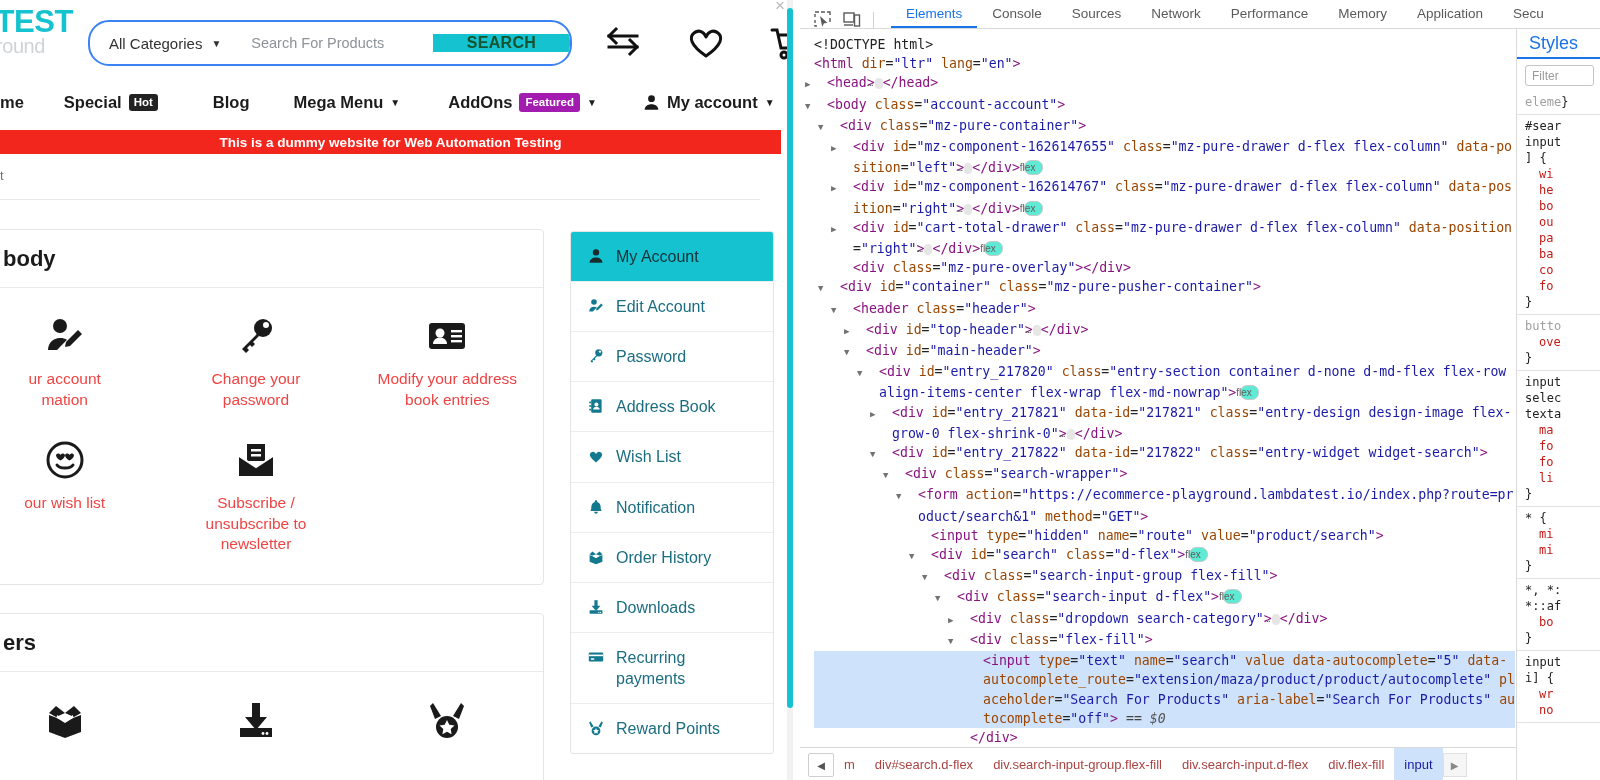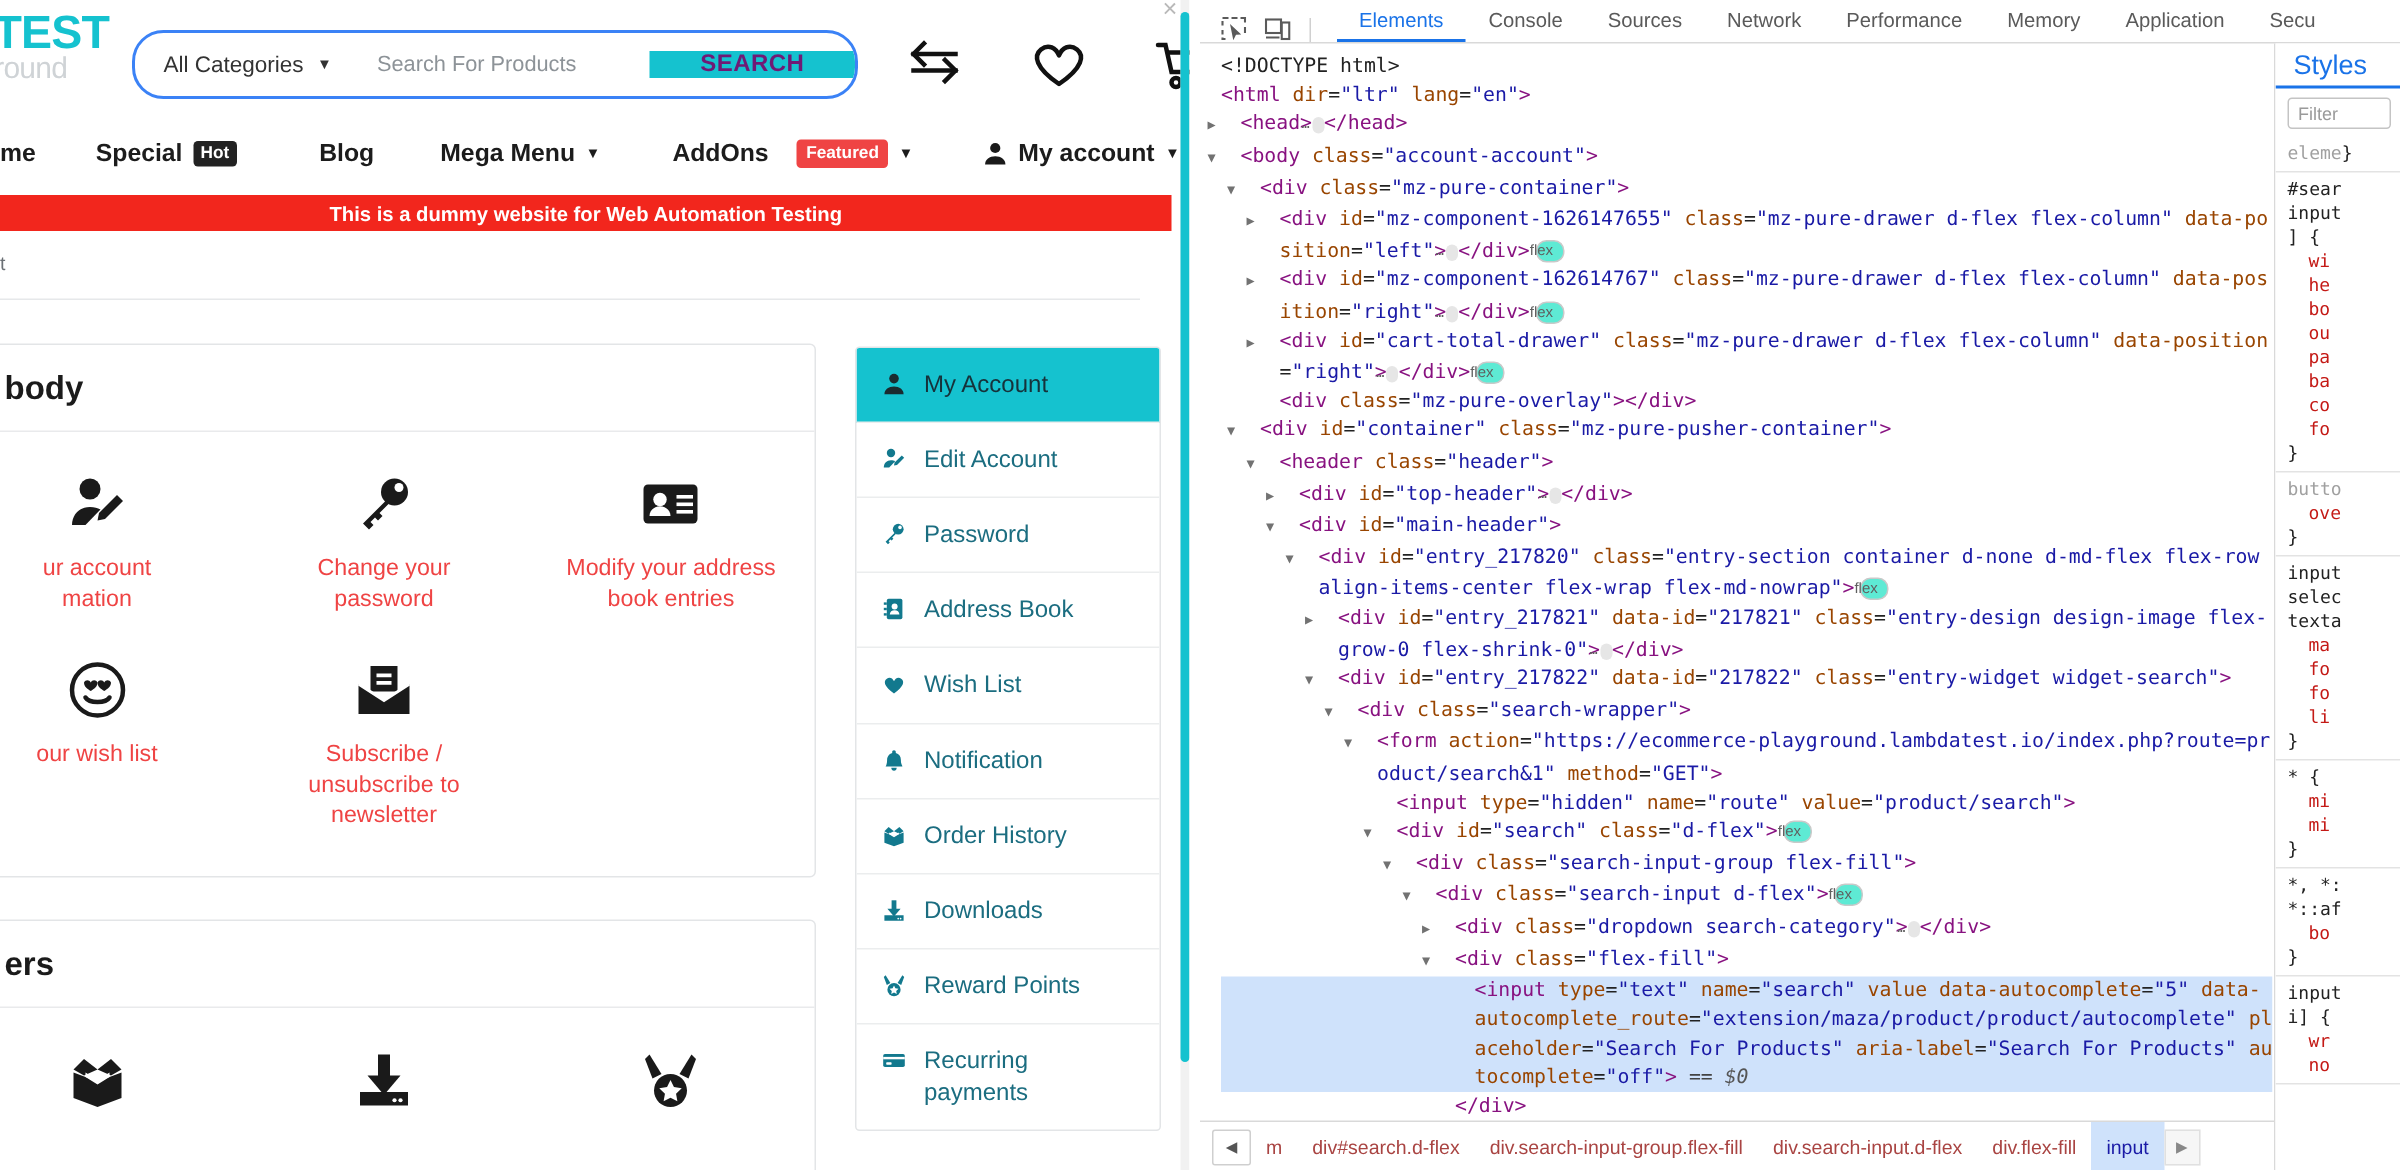"SEARCH" .sbtn { color: #701a75 -> #14532d }
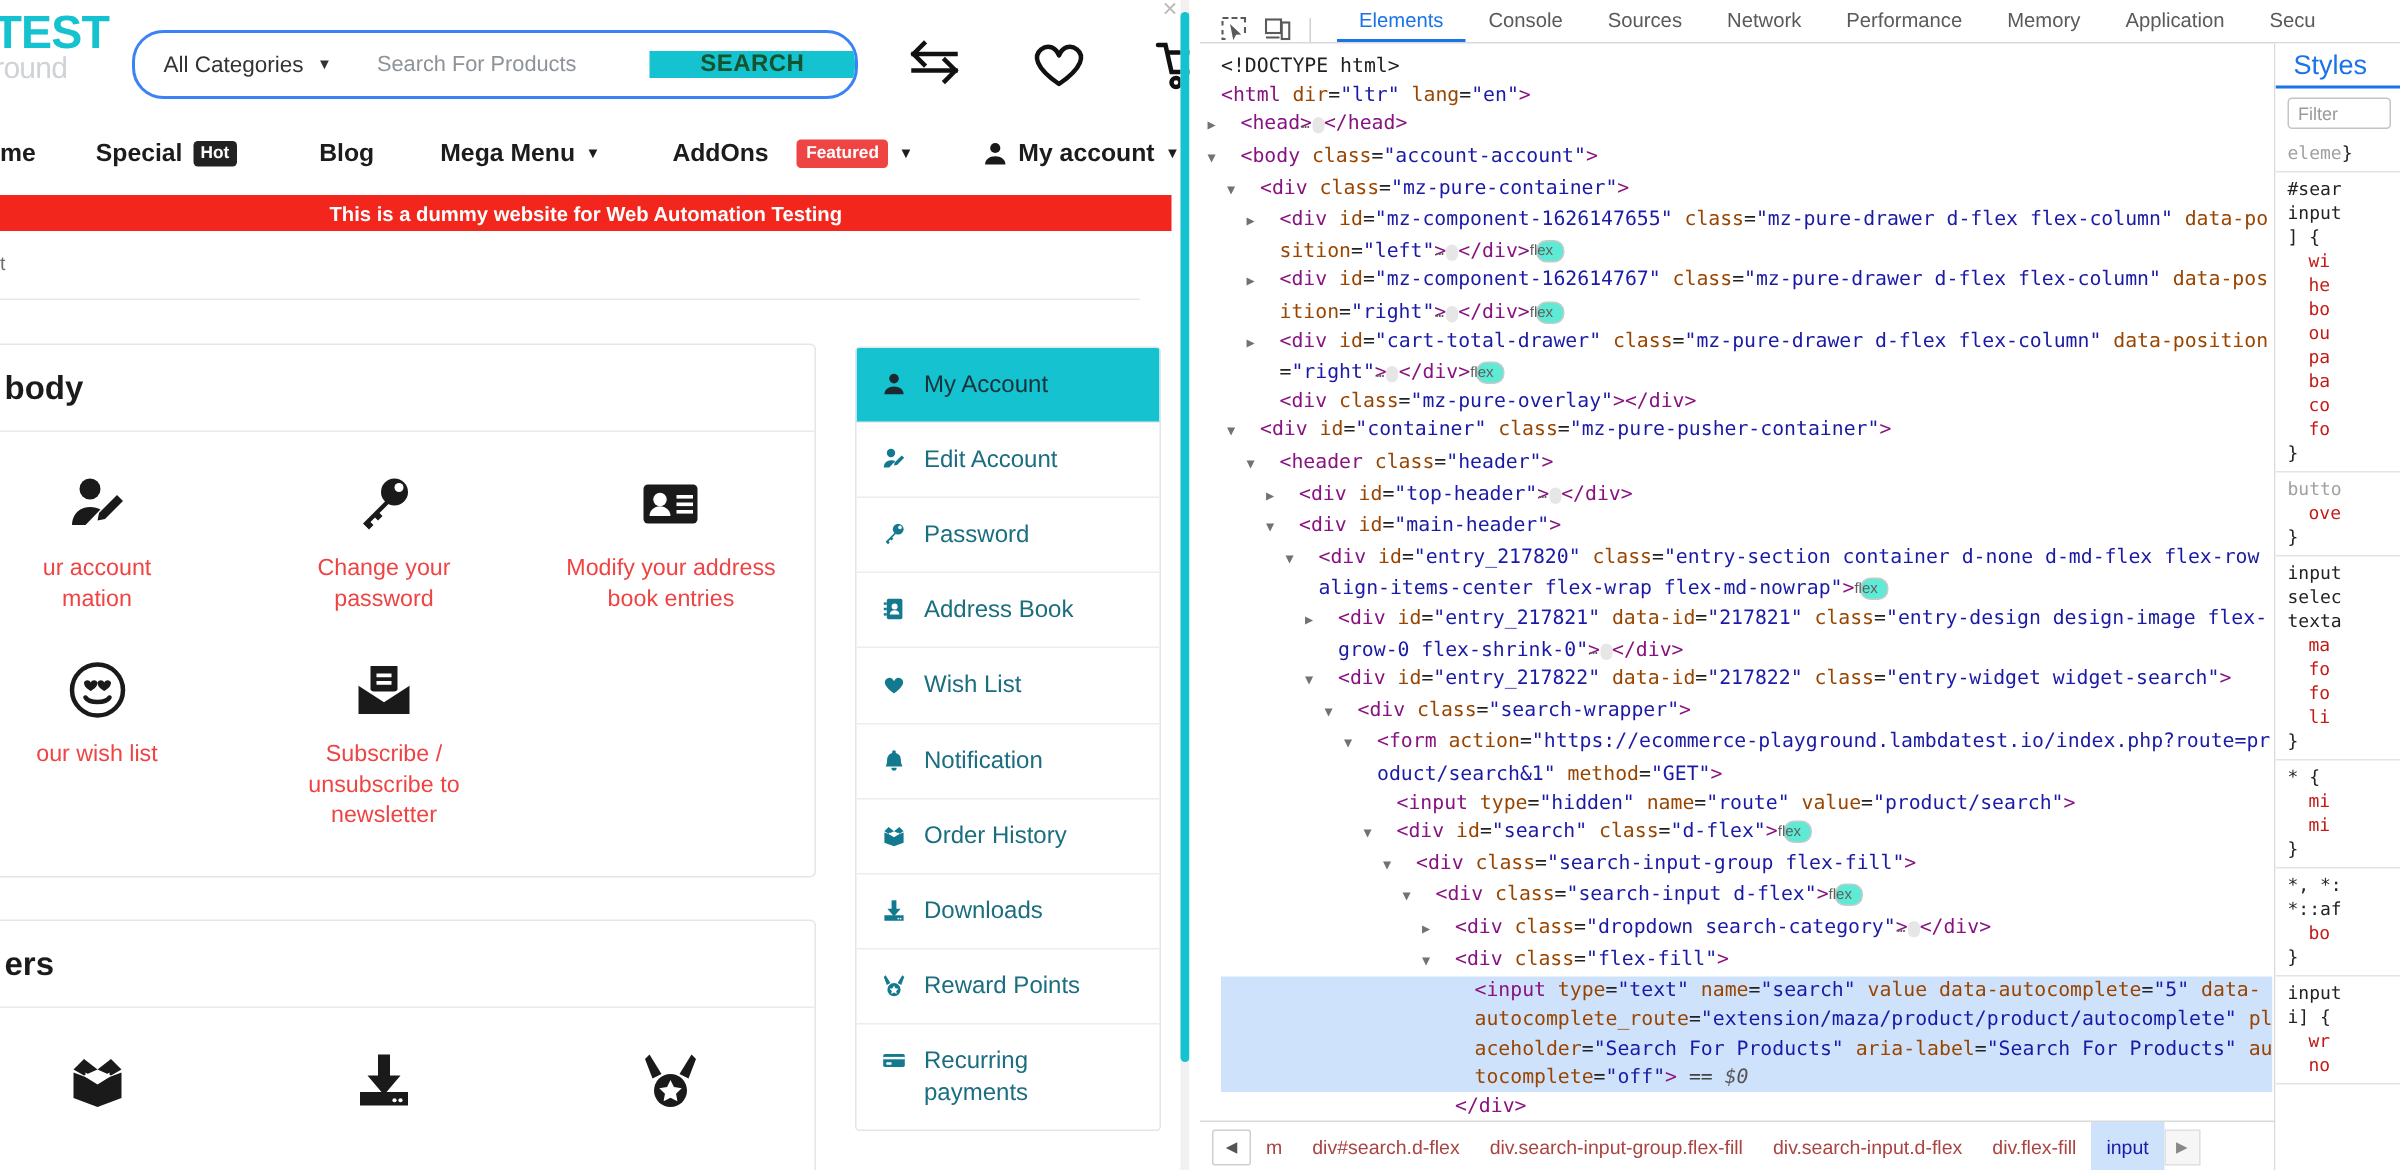"Featured" .badge-feat { background: #ef4444 -> #a21caf; margin-left: 12px -> none }
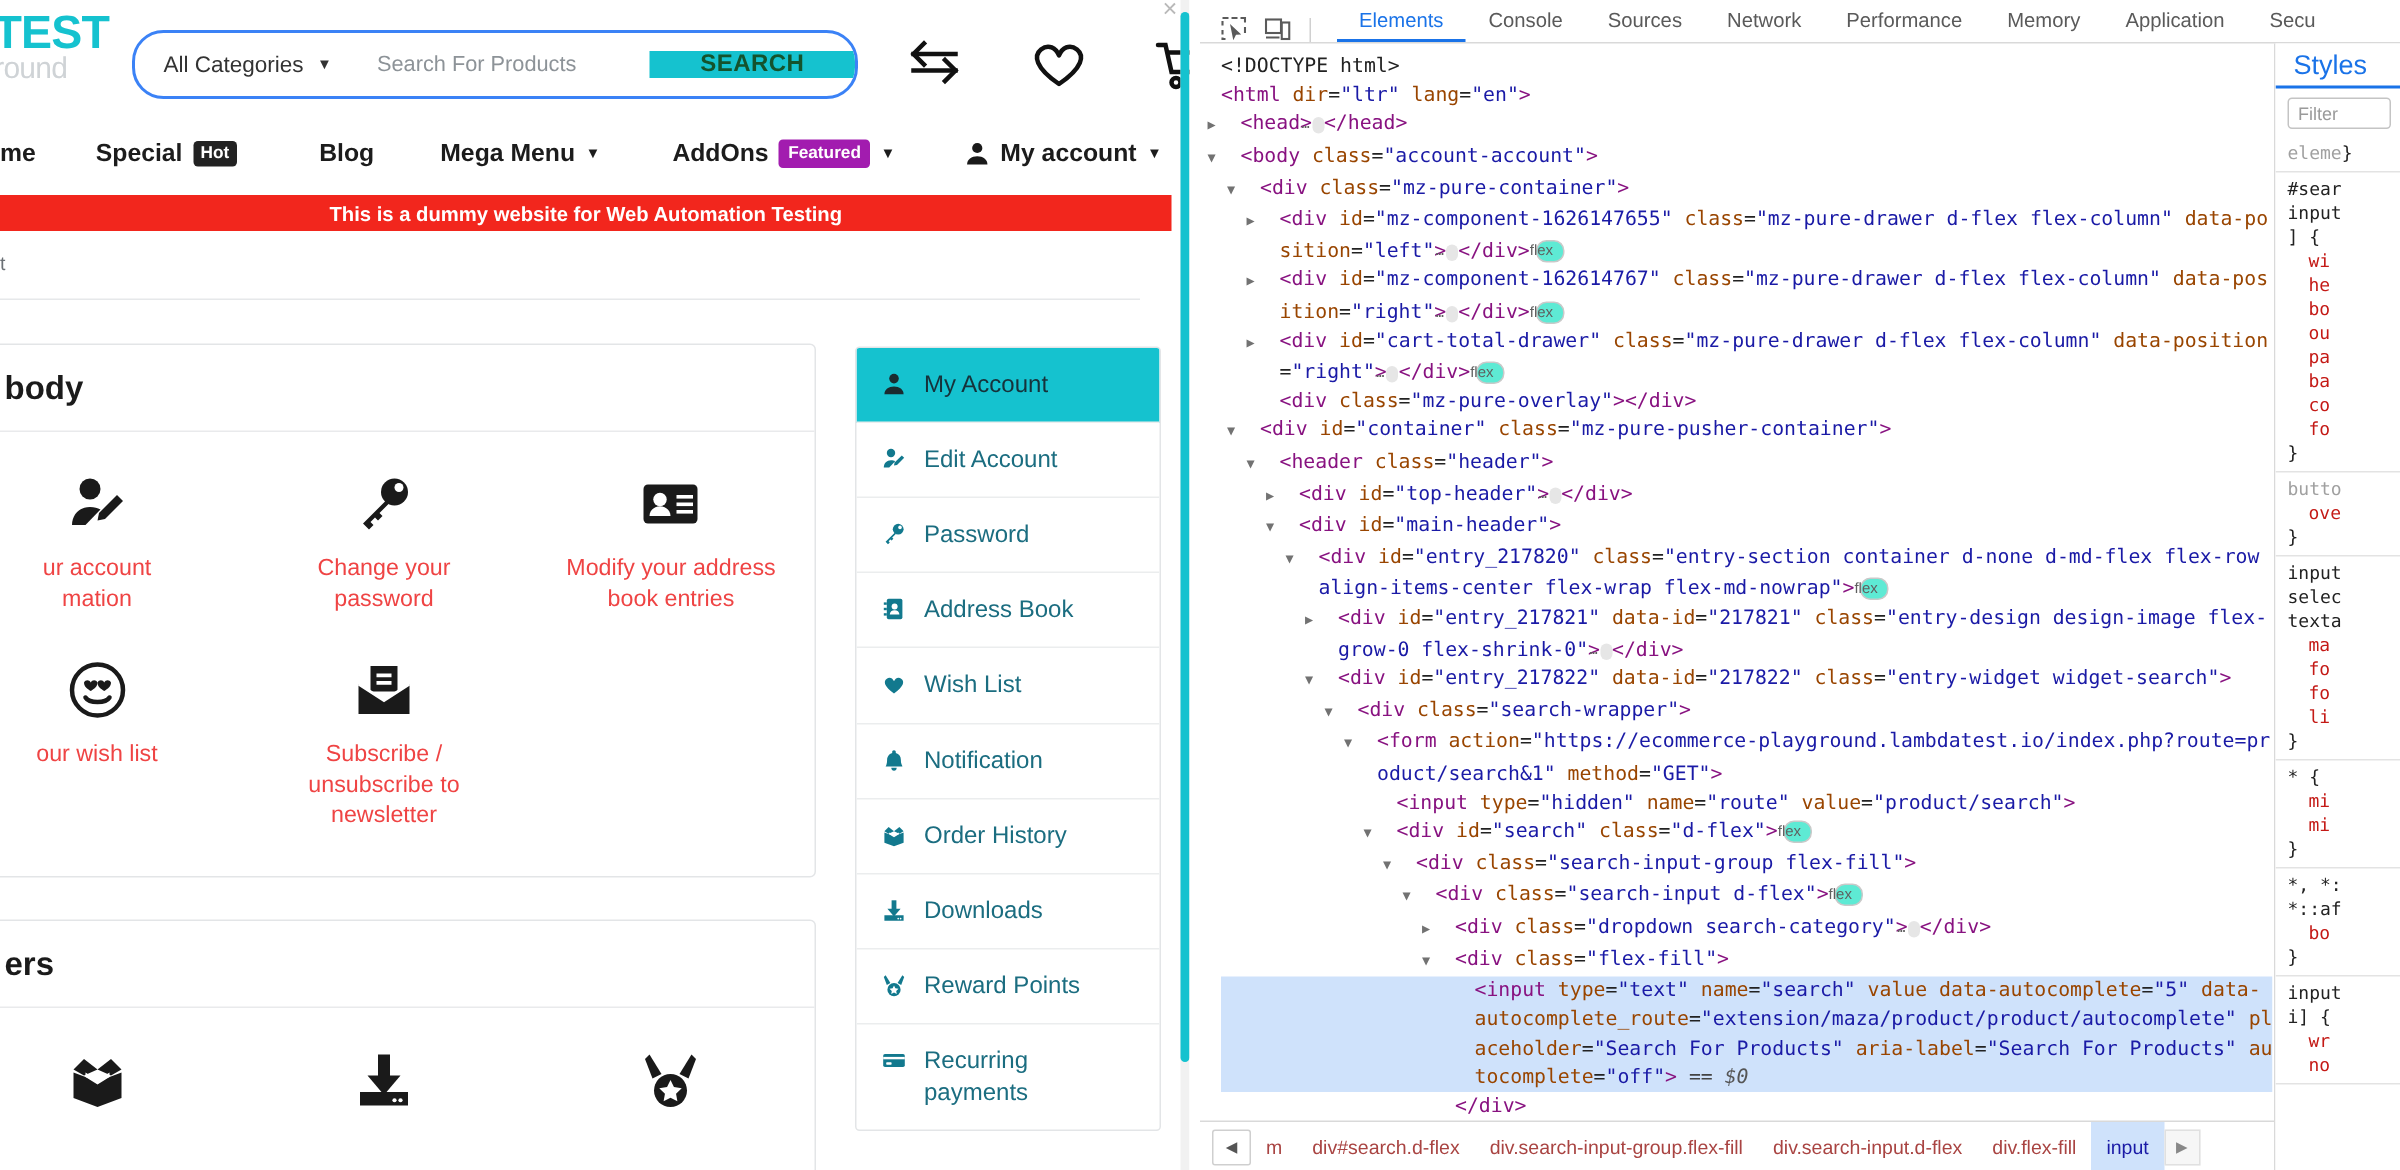"Reward Points" div.acct-item { order: before "Recurring payments" -> after "Recurring payments" }
